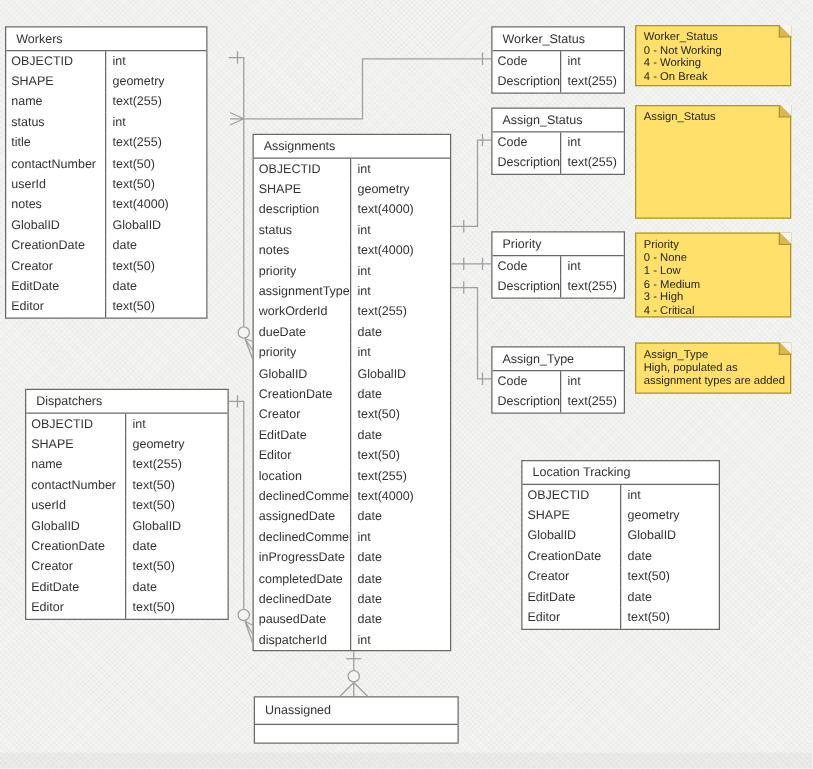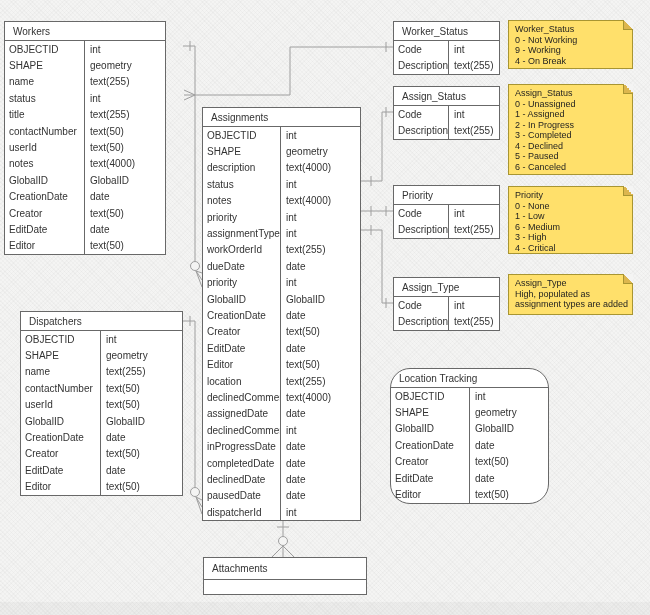"9 - Working" div.note-line { text: 9 -> 4 }
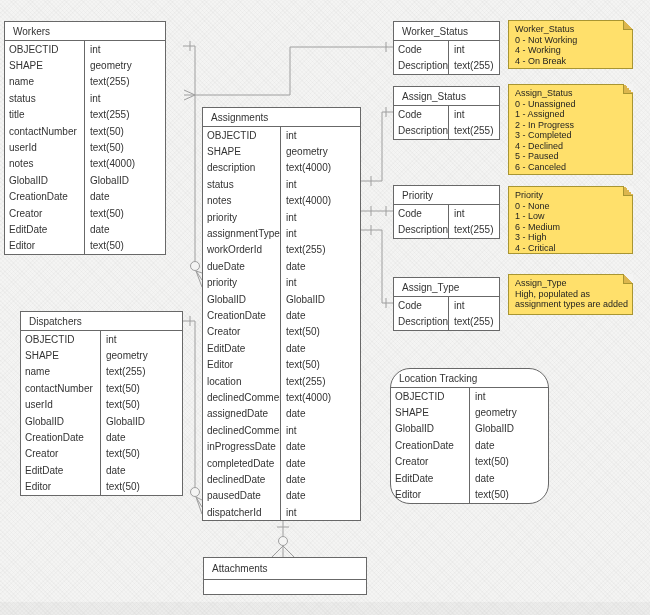"0 - Unassigned" div { html: <div> <div>0 - Unassigned</div> <div>1 - Assigned</div> <div>2 - In Progress</div> <div>3 - Completed</div> <div>4 - Declined</div> <div>5 - Paused</div> <div>6 - Canceled</div> </div> -> none }
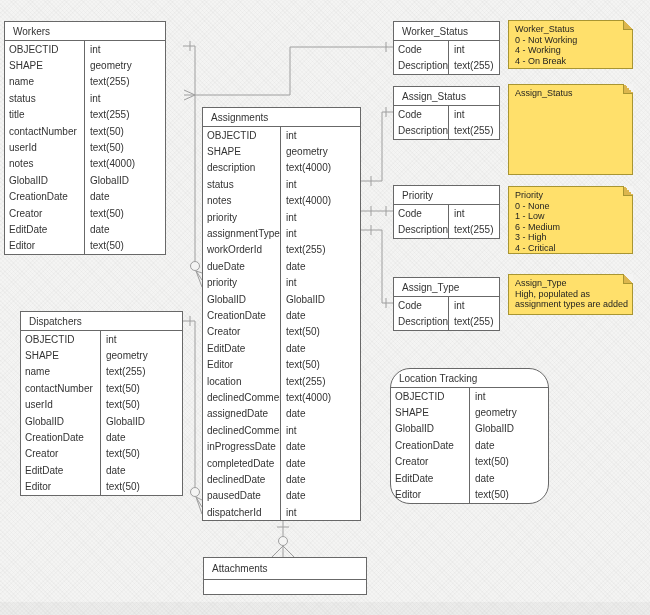"Location Tracking" div.etable { border-radius: 20px -> none; left: 390px -> 417px }
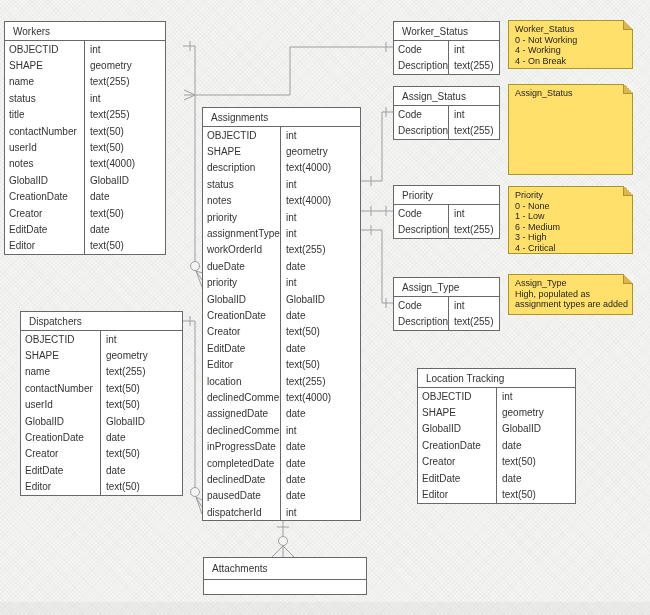"Attachments" div.ttitle { text: Attachments -> Unassigned }
